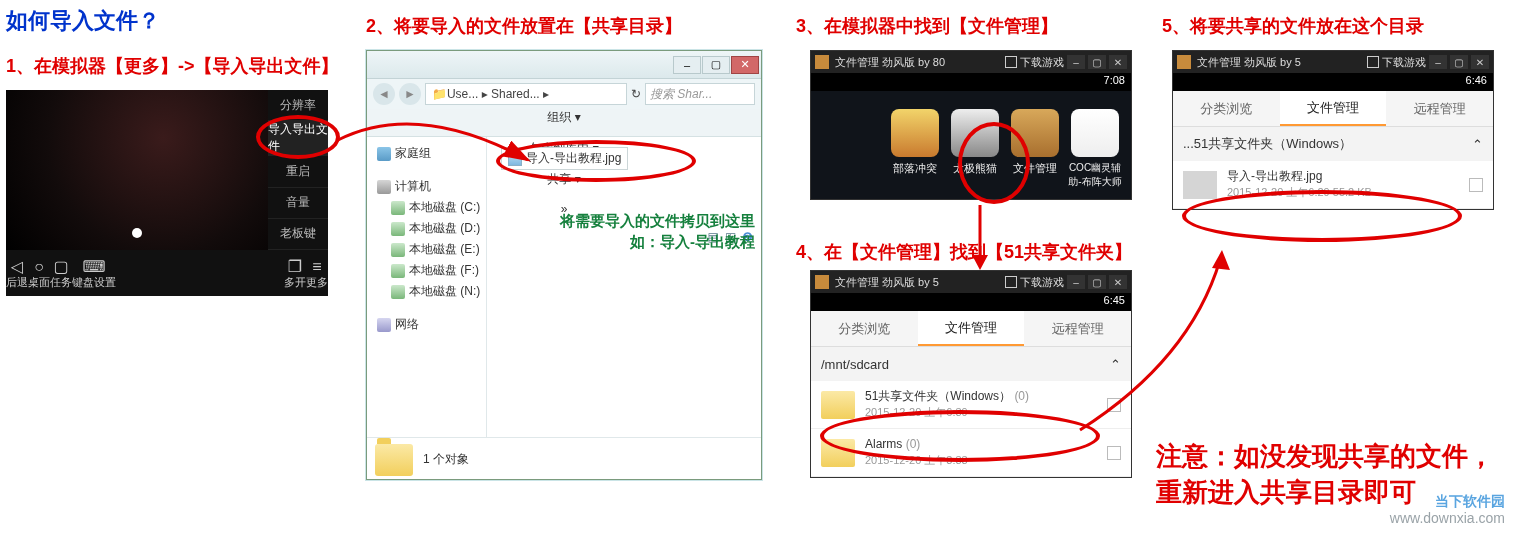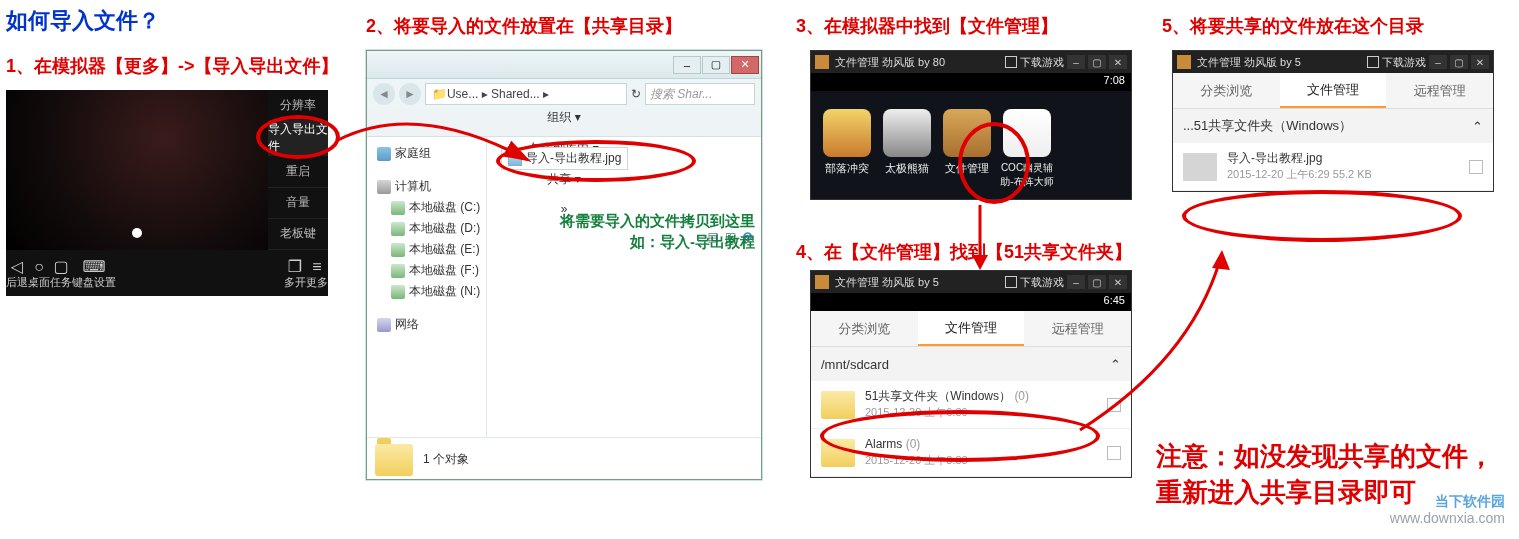"6:46" div.ph-status { html: none -> <div>6:46</div> }
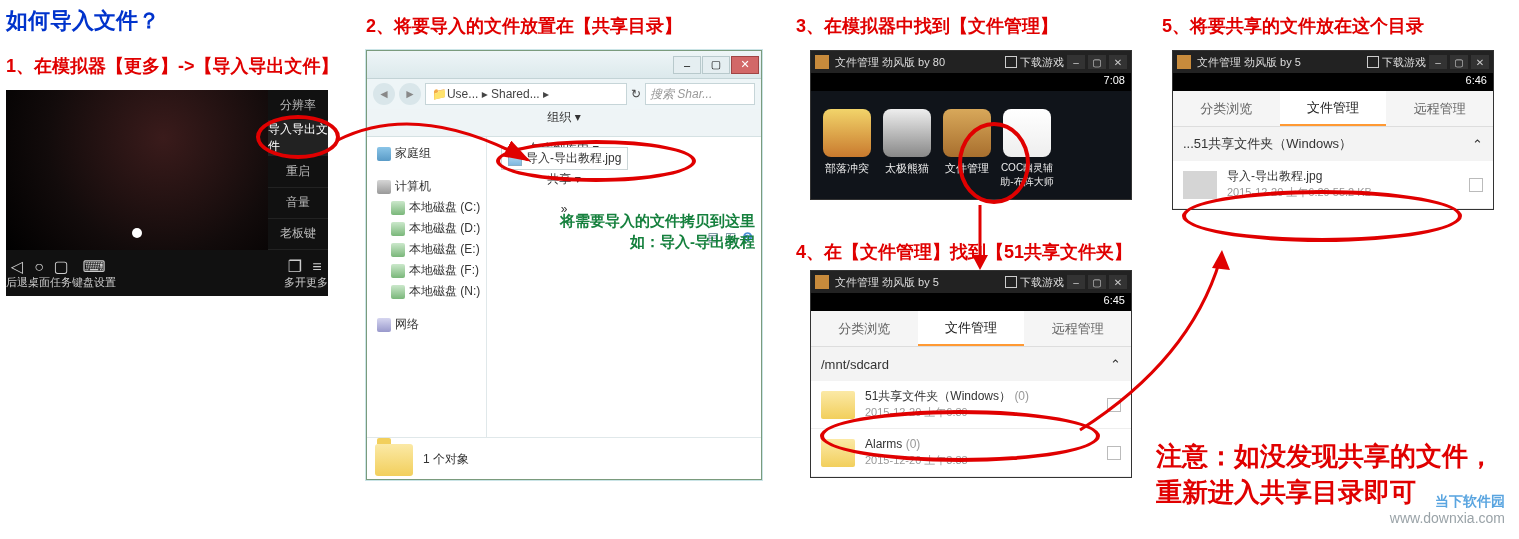"部落冲突" .ph-grid { justify-content: flex-start -> flex-end }
